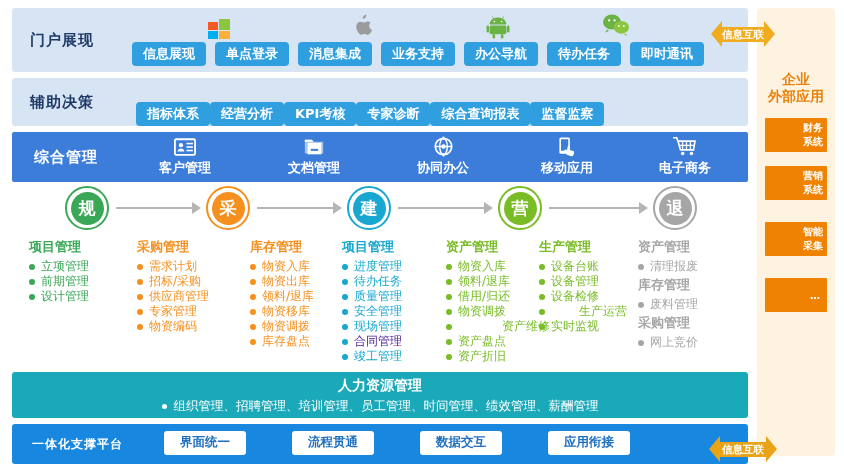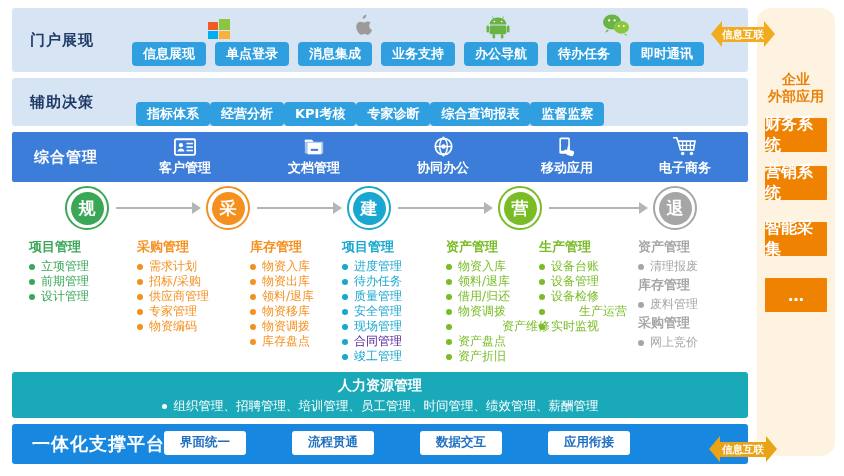"企业" .side { border-radius: 14px -> 4px }
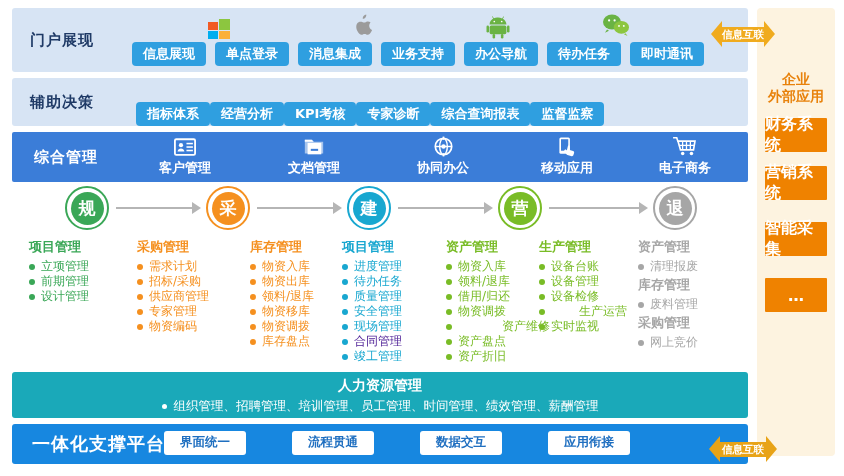"财务系统" .side .sbtn { font-size: 16px -> 10px; padding-left: none -> 38px }
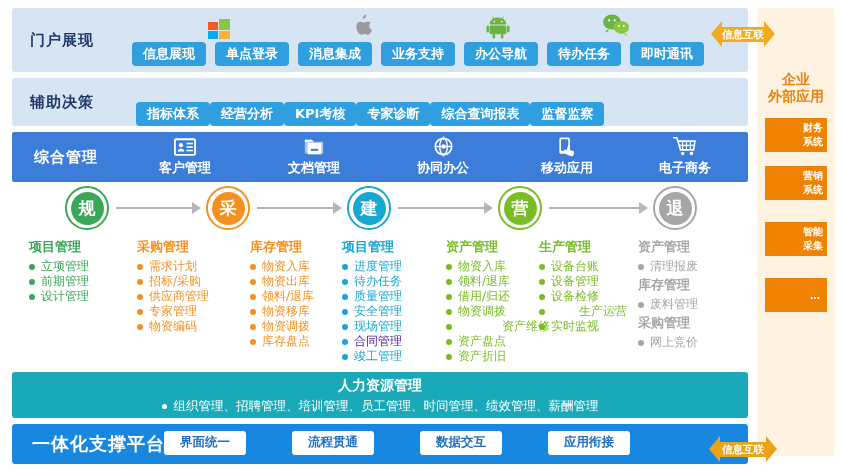"一体化支撑平台" .plat .band-label { font-size: 18px -> 12px }
